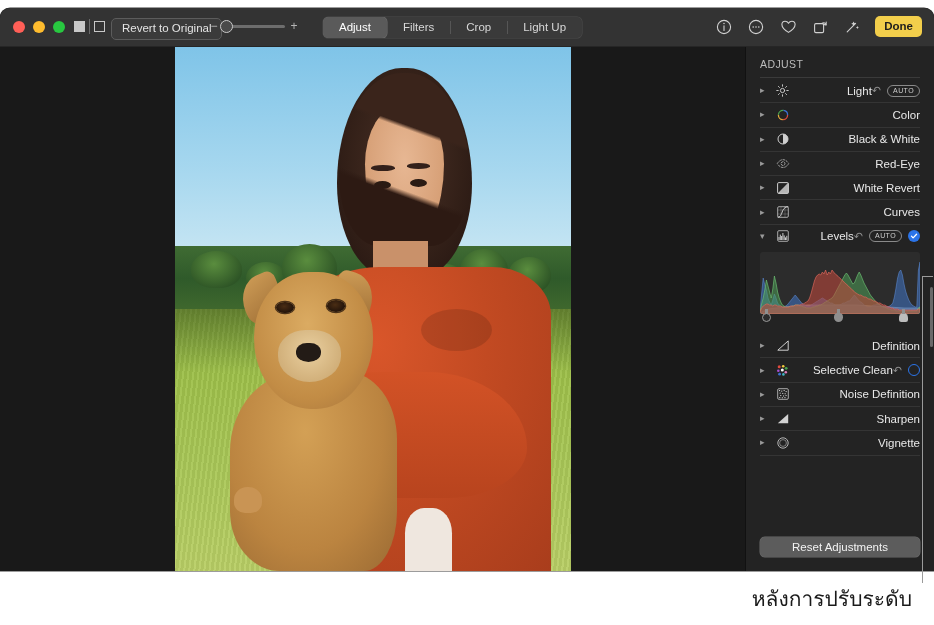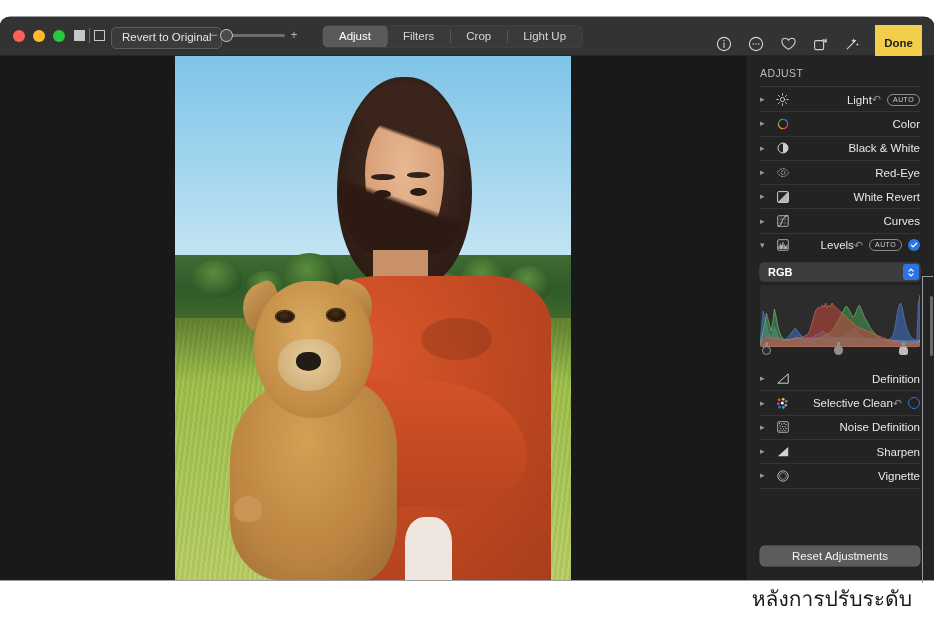"Revert to Original" .window { top: 17px -> 8px }
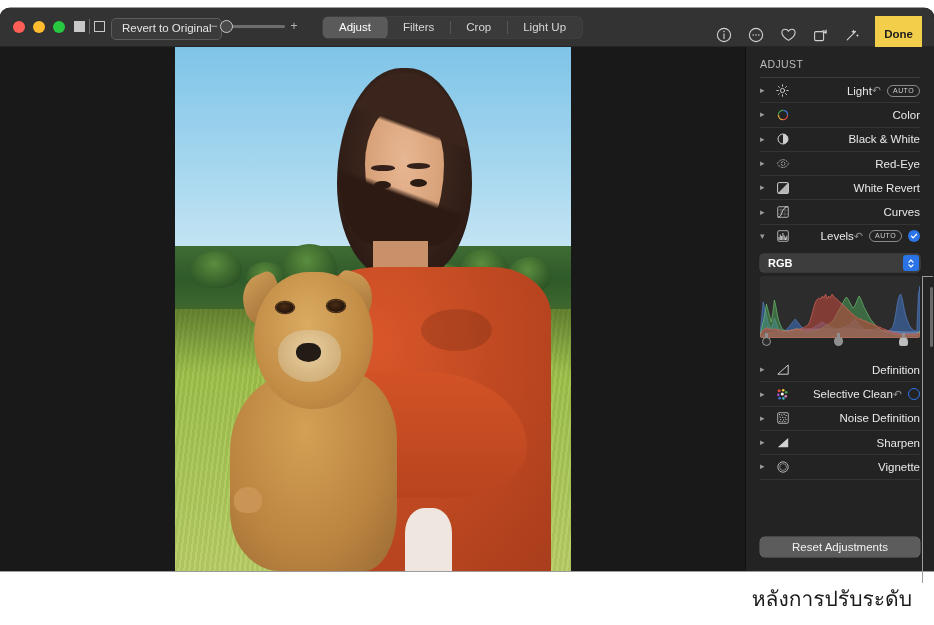"Done" .done { border-radius: 0 -> 5px; padding: 8px 9px -> 0 9px }
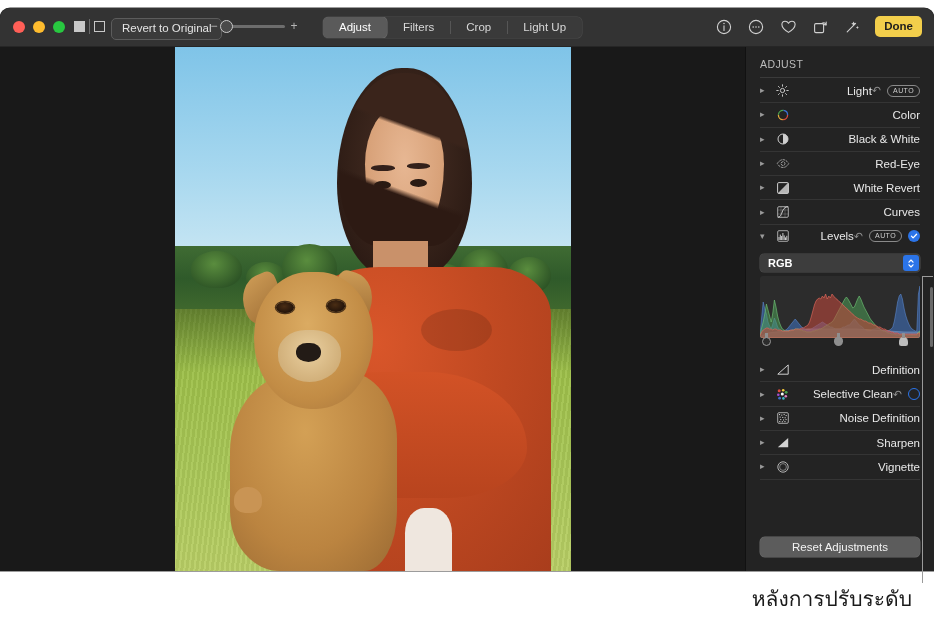"RGB" div.rgbsel { html: <div> <span>RGB</span> <span> <svg> <path></path> <path></path> </svg> </span> </div> -> none }
